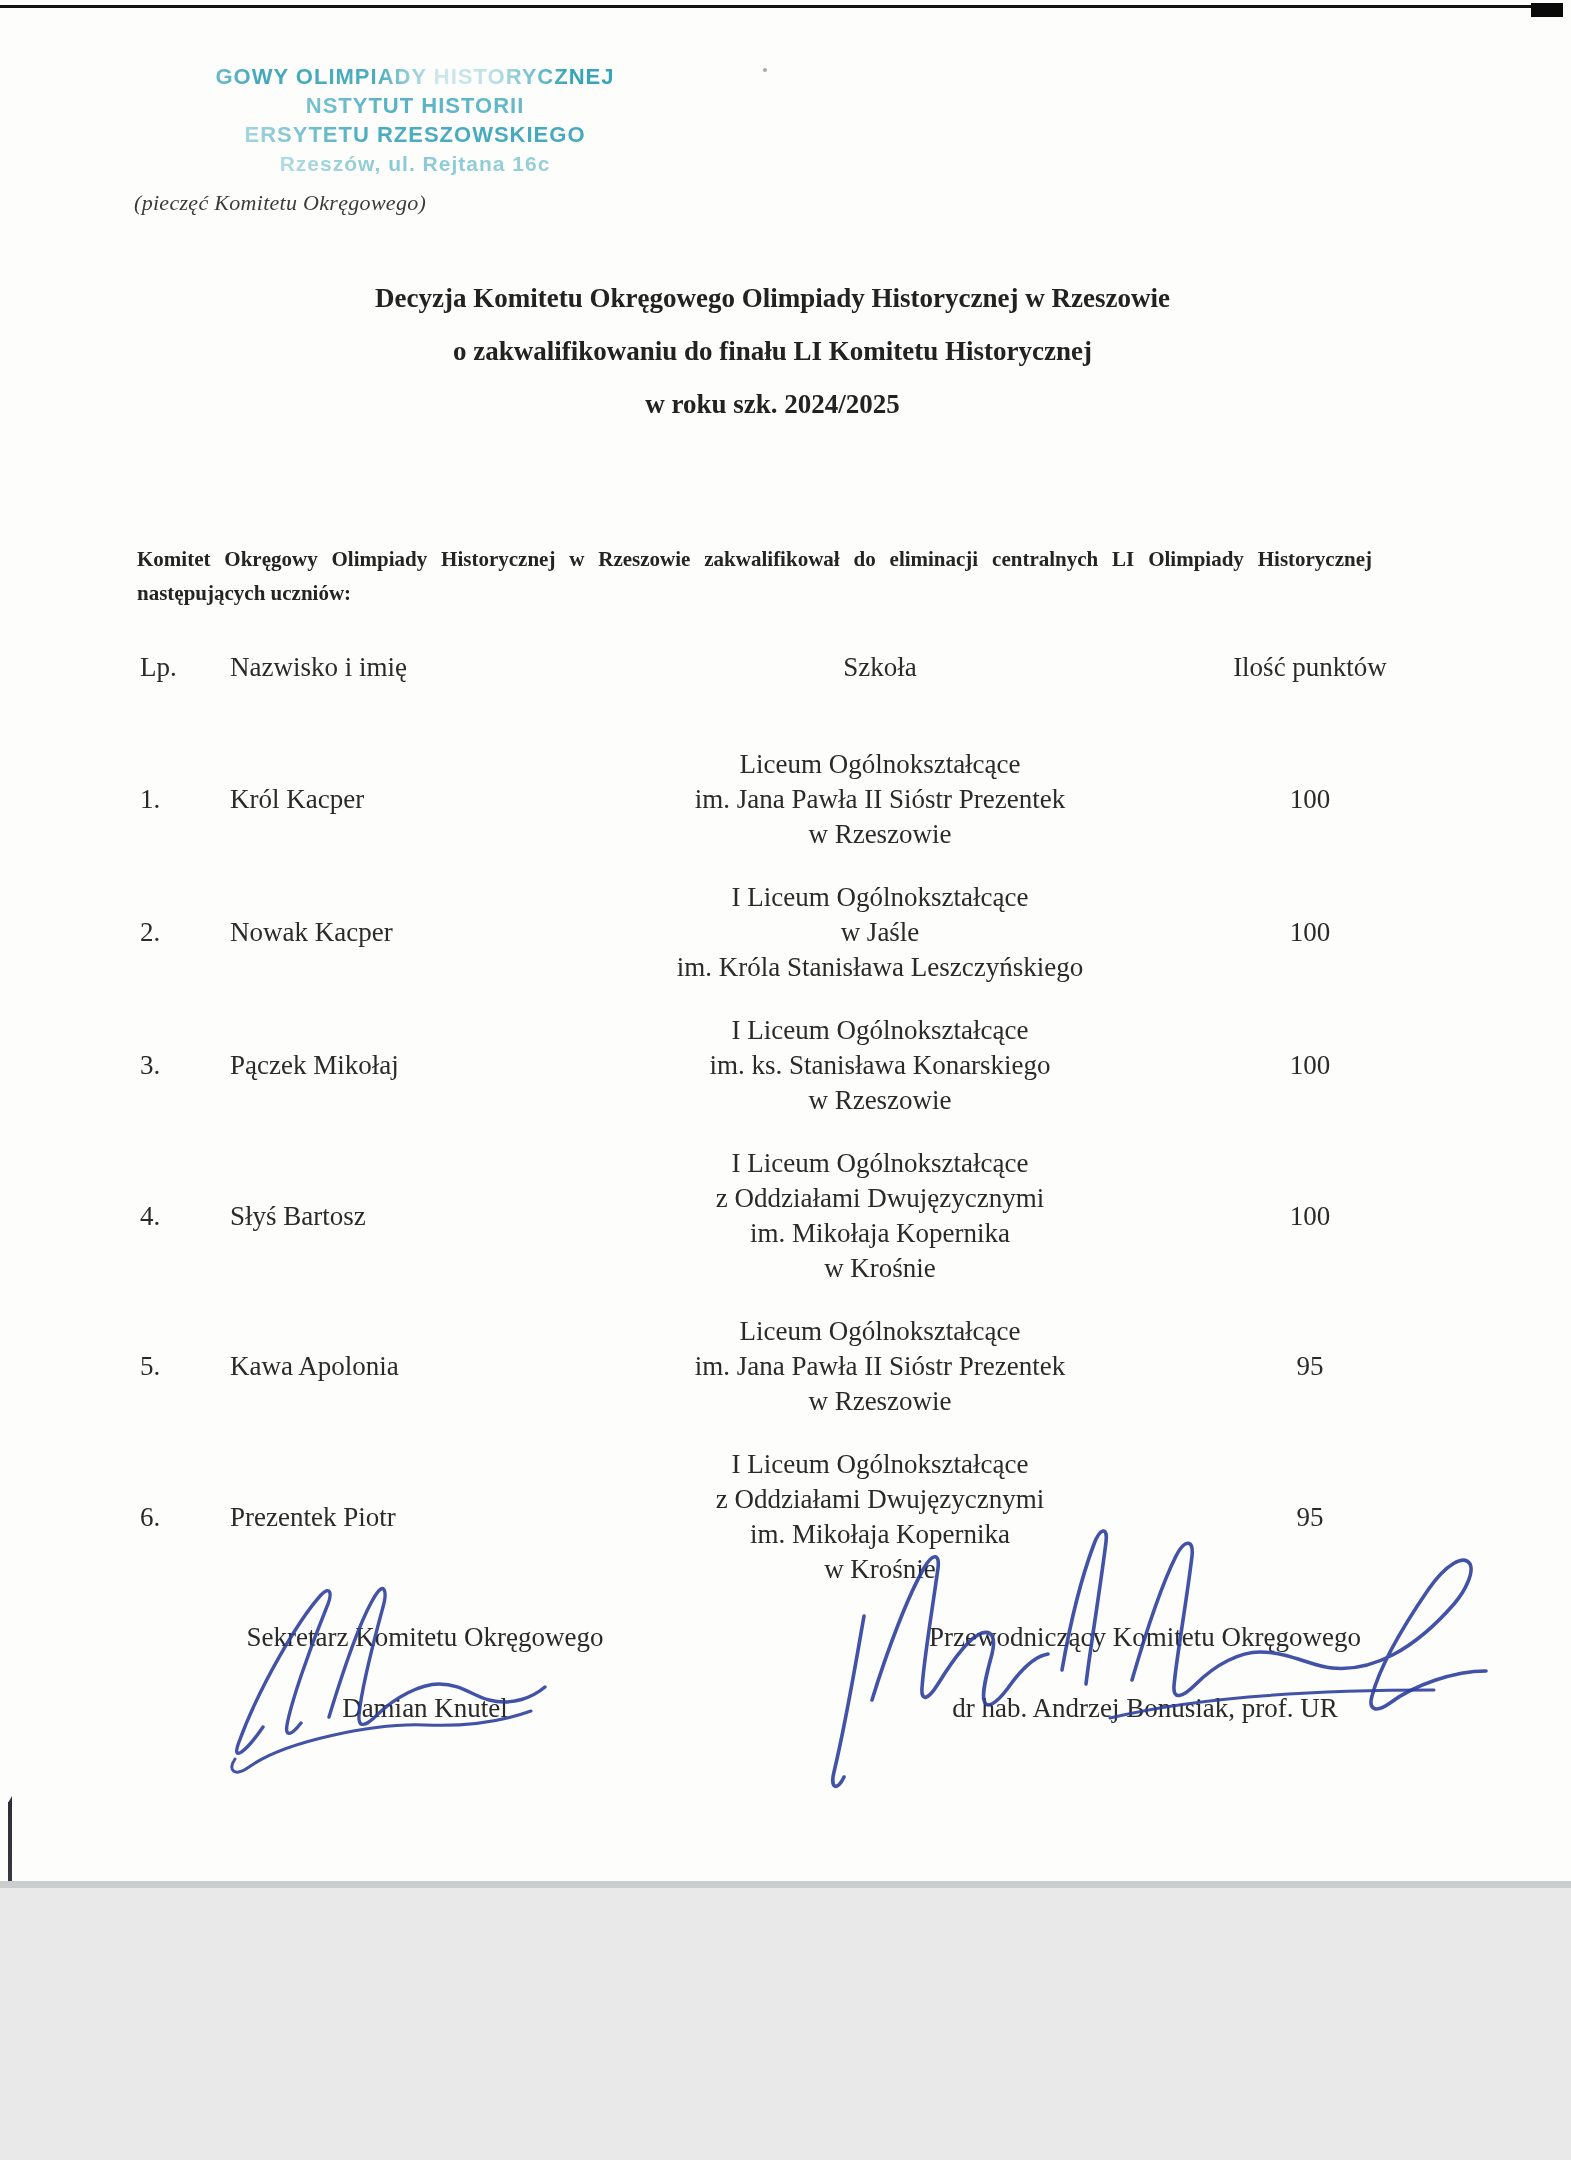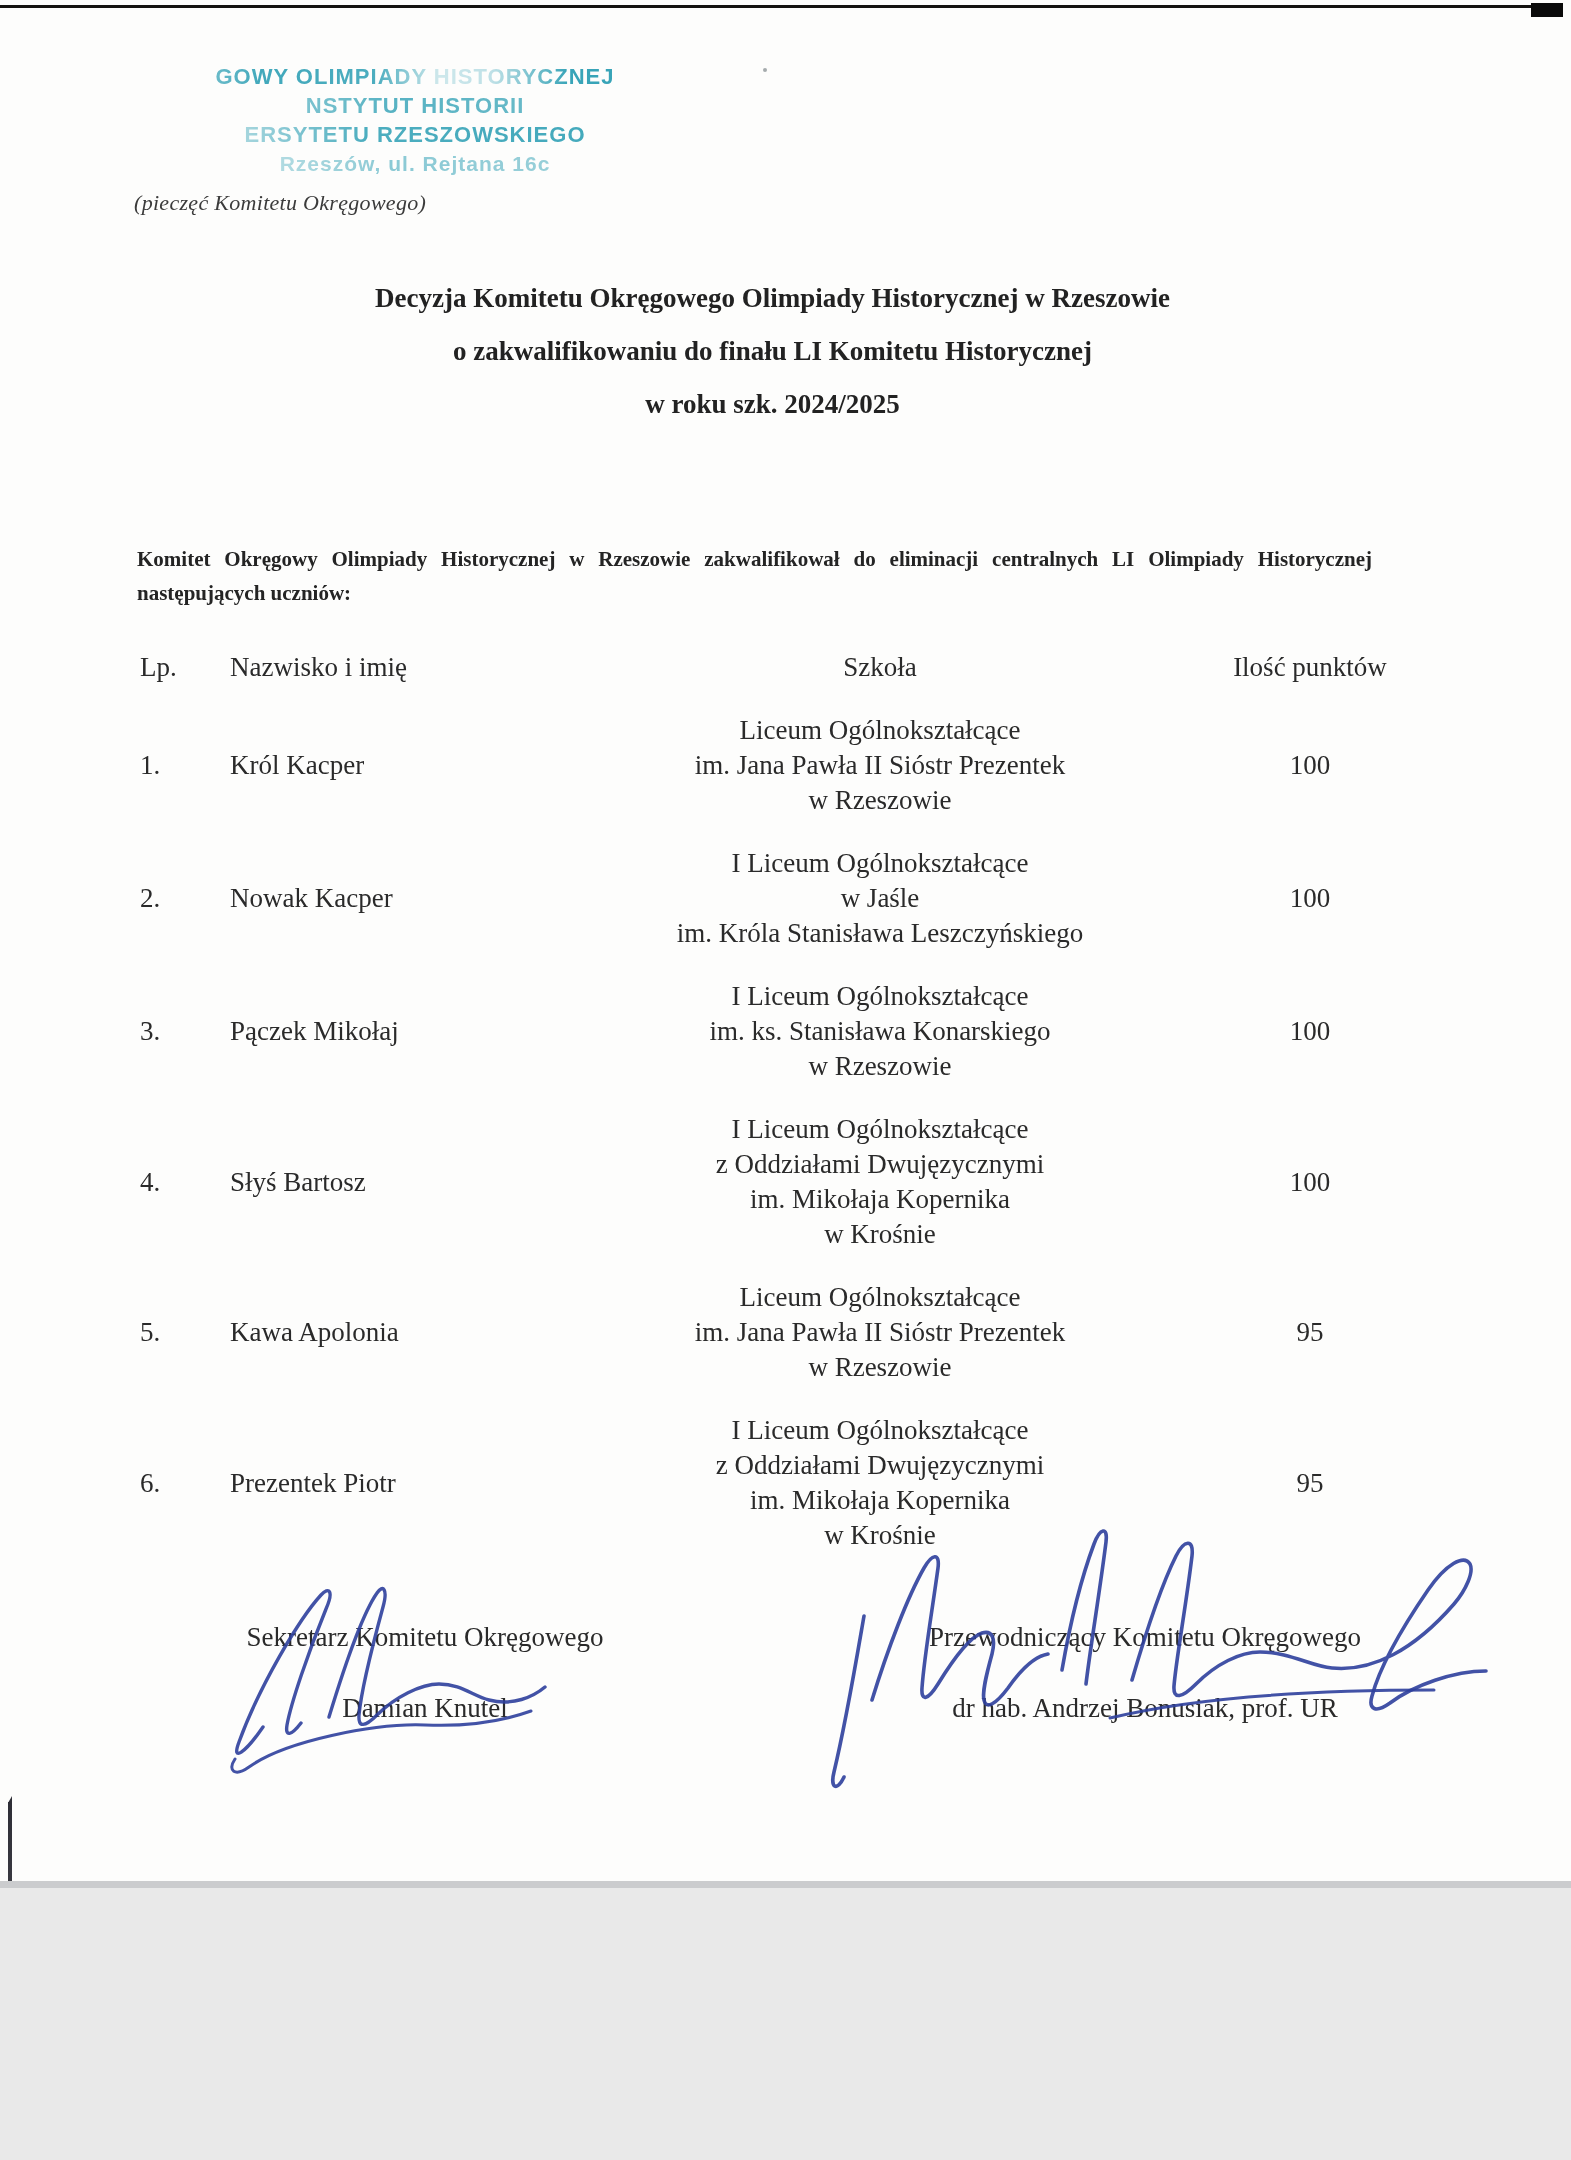"Lp." .thead { margin-bottom: 30px -> 64px }
